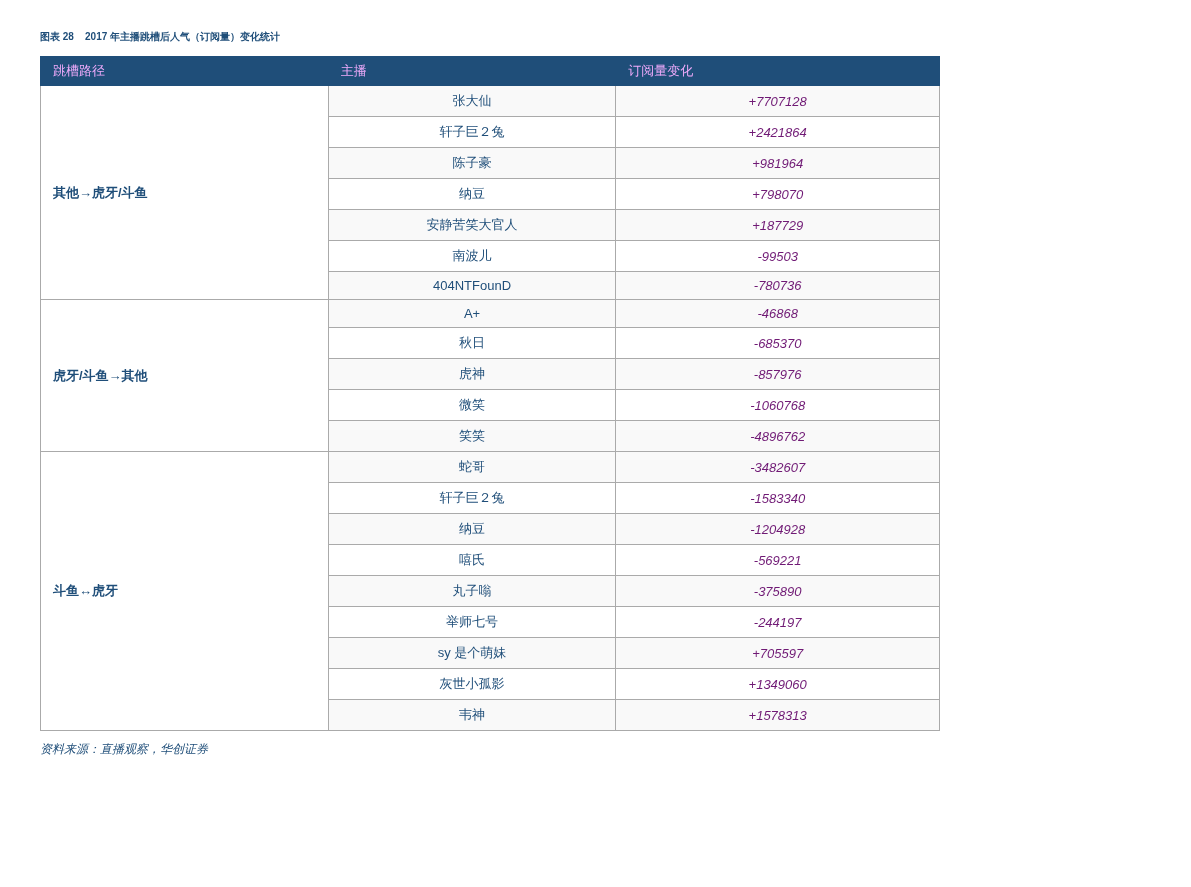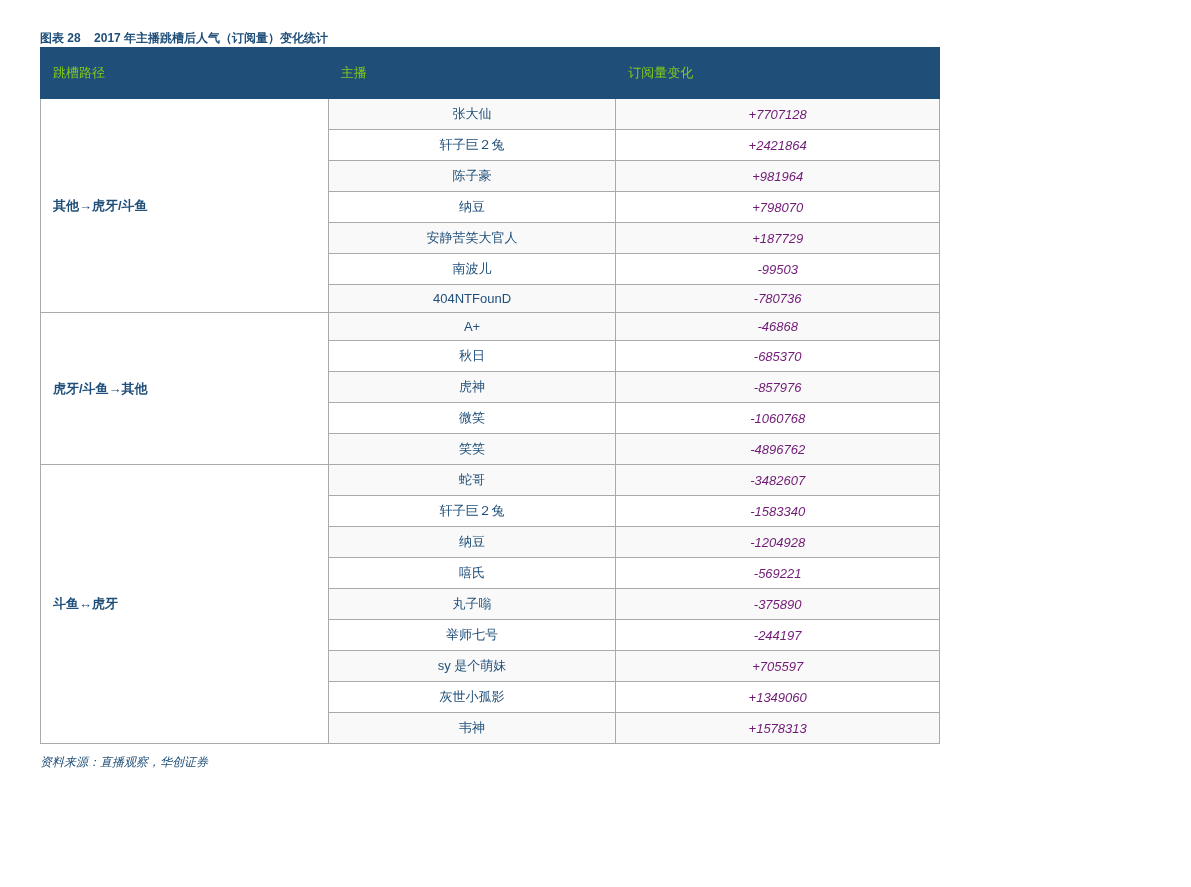"图表 28 2017 年主播跳槽后人气（订阅量）变化统计" .chart-title { font-size: 12px -> 10px; margin-bottom: none -> 12px }
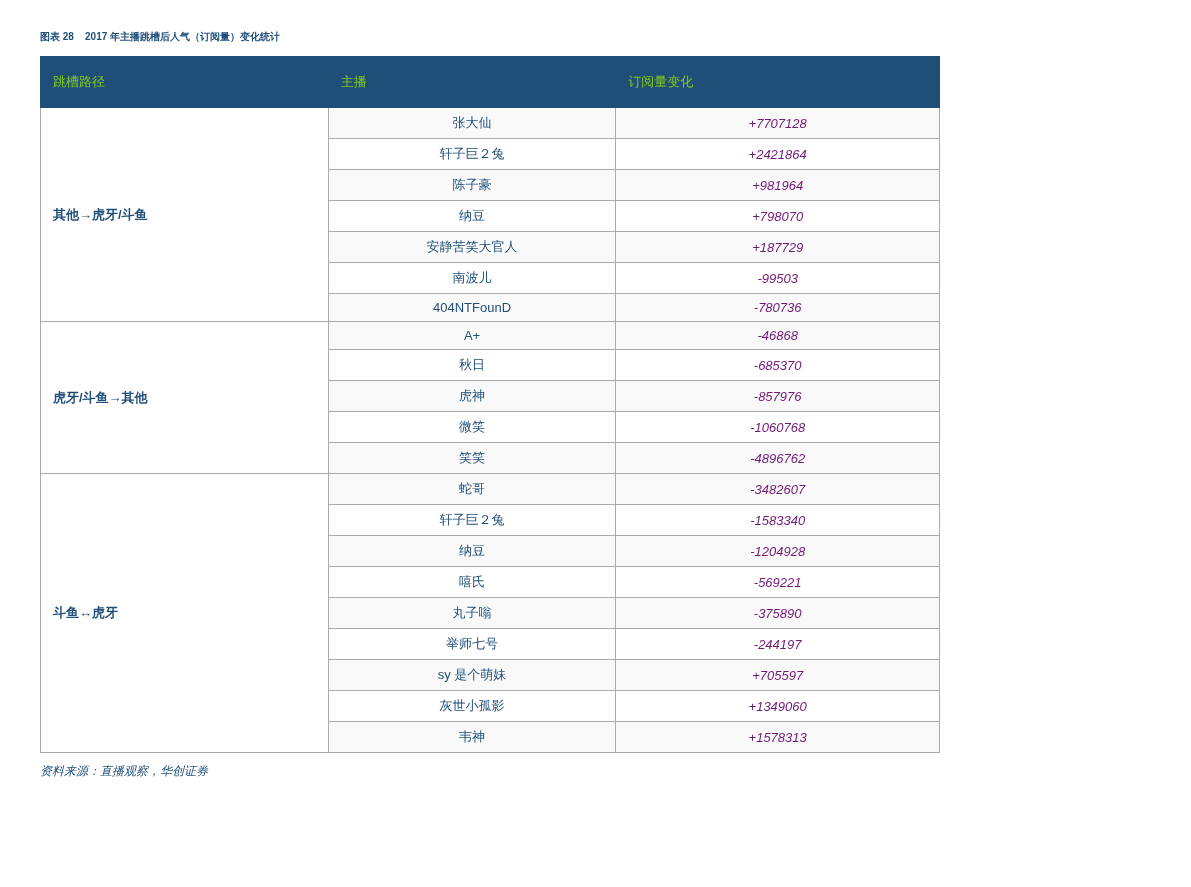"跳槽路径" thead tr th { color: #84cc16 -> #f0abfc; padding: 16px 12px -> 5px 12px }
